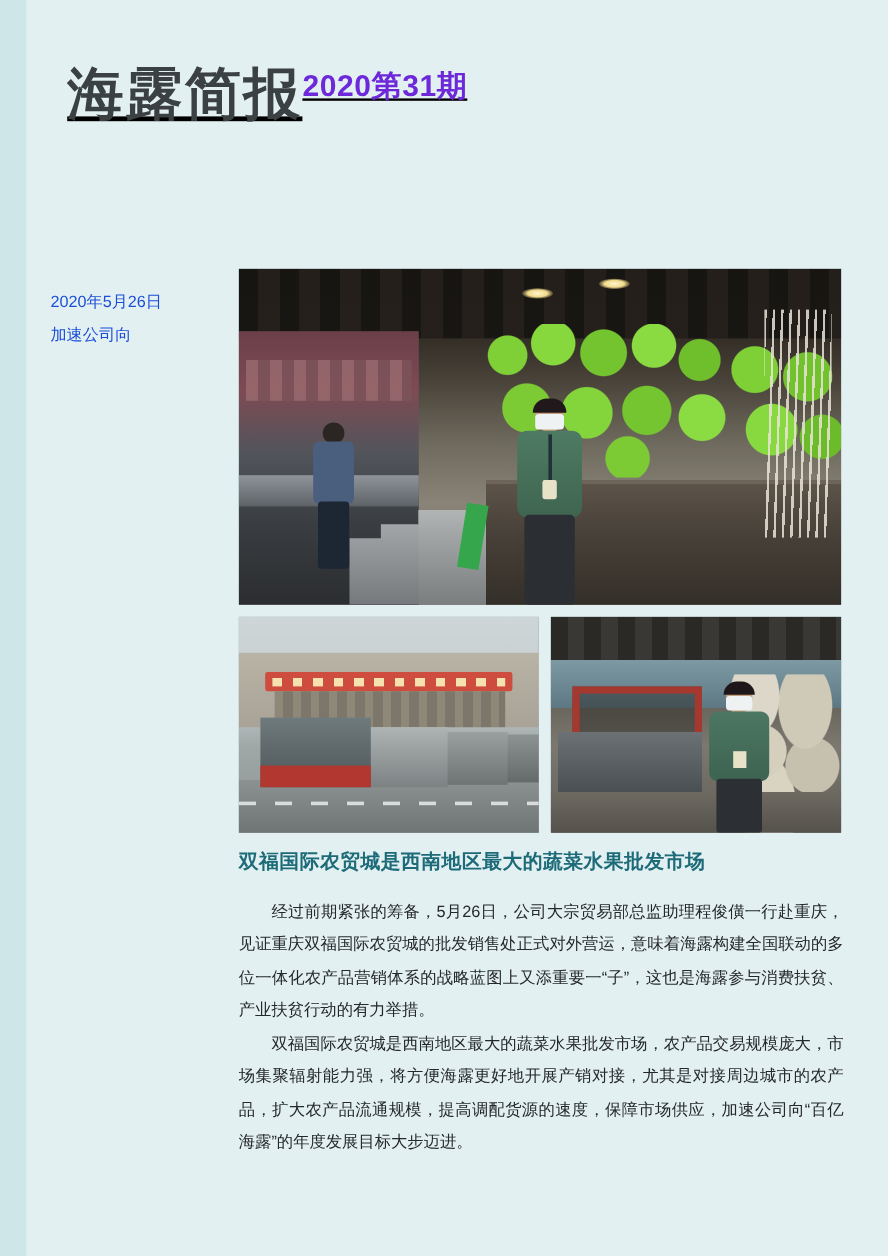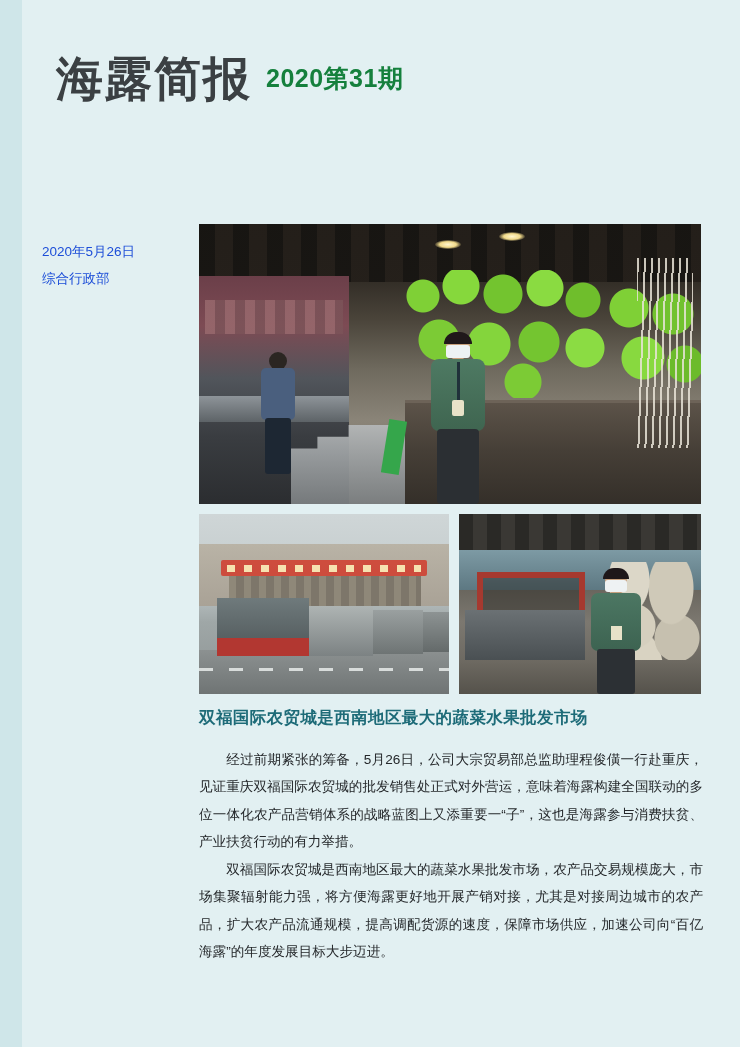"海露简报" .masthead { align-items: center -> flex-start; text-decoration: none -> underline }
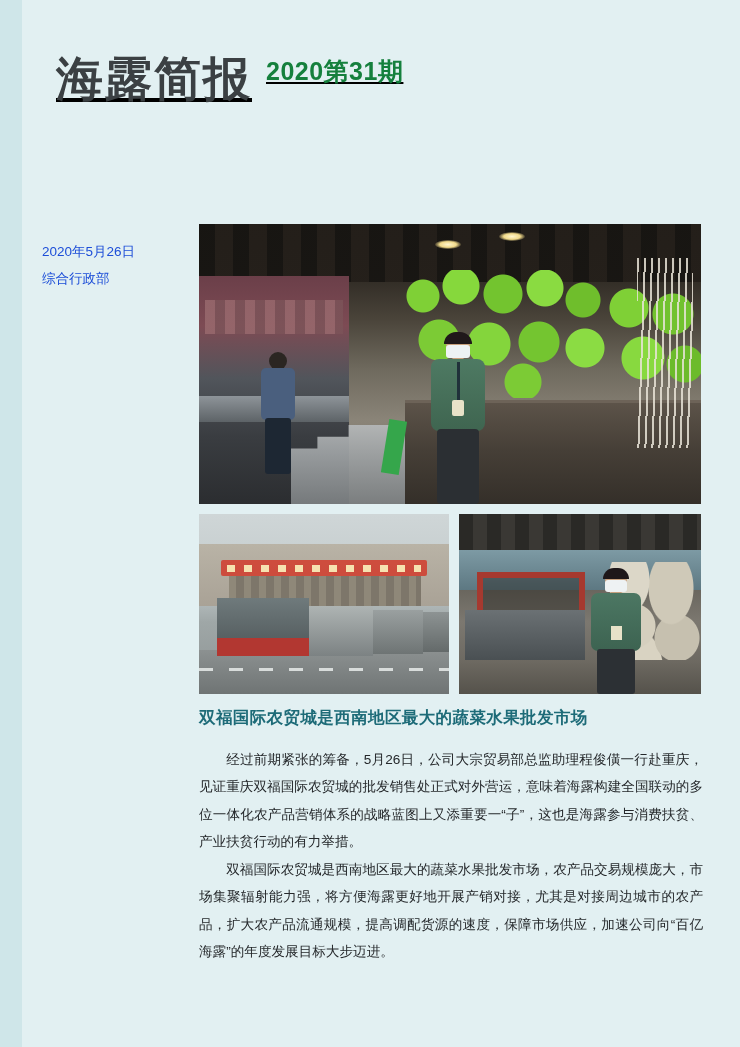"2020第31期" .masthead-issue { color: #15803d -> #6d28d9; margin-left: 14px -> none }
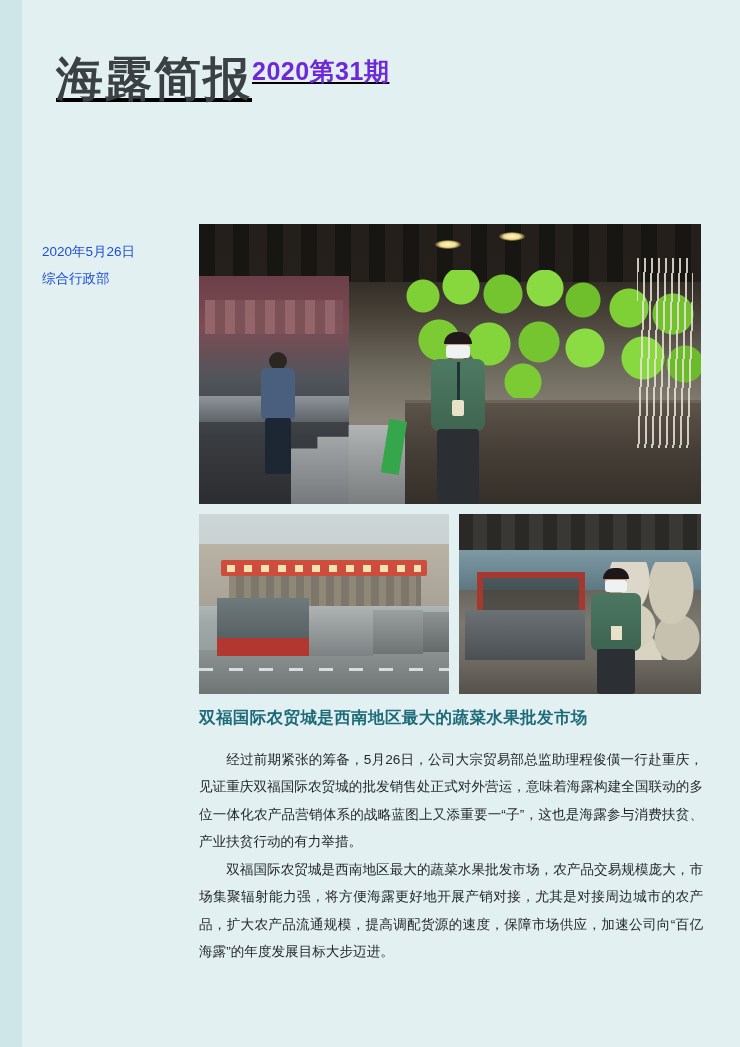"综合行政部" div { text: 综合行政部 -> 加速公司向 }
